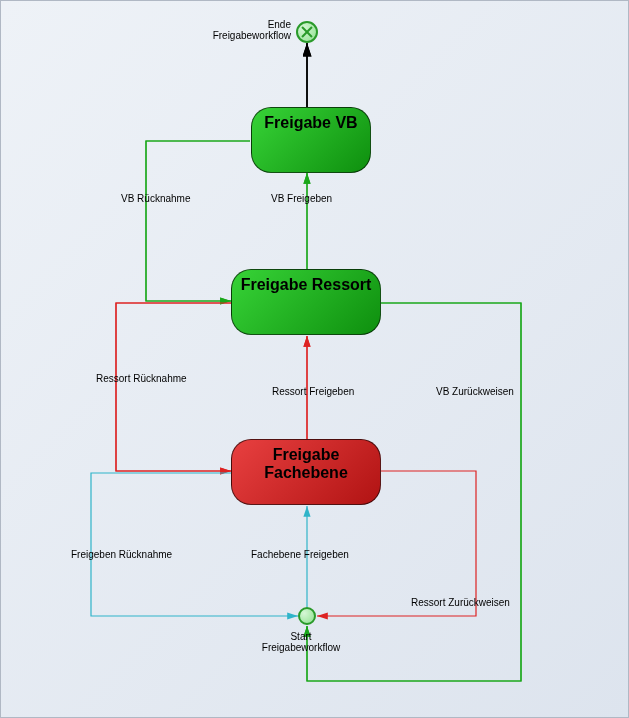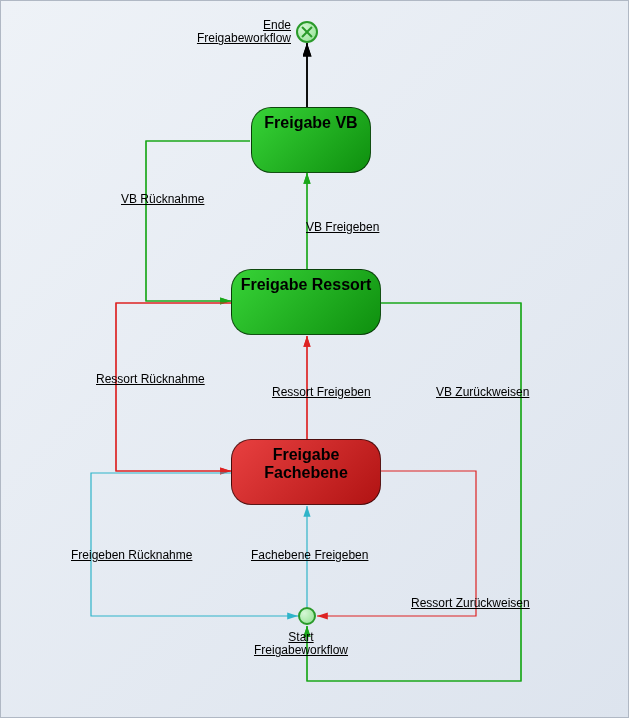"Ende" .label { font-size: 12px -> 10px; text-decoration: underline -> none }
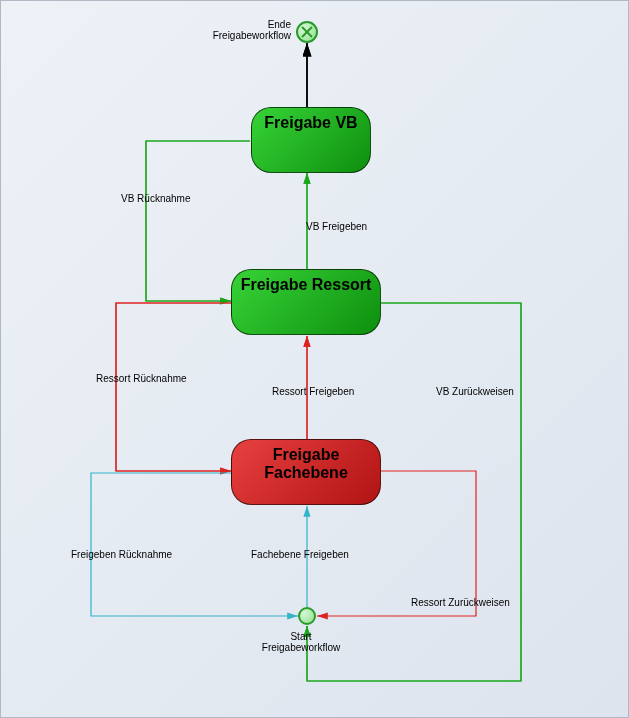"VB Freigeben" div.label { margin-left: 35px -> none; top: 220px -> 192px }
